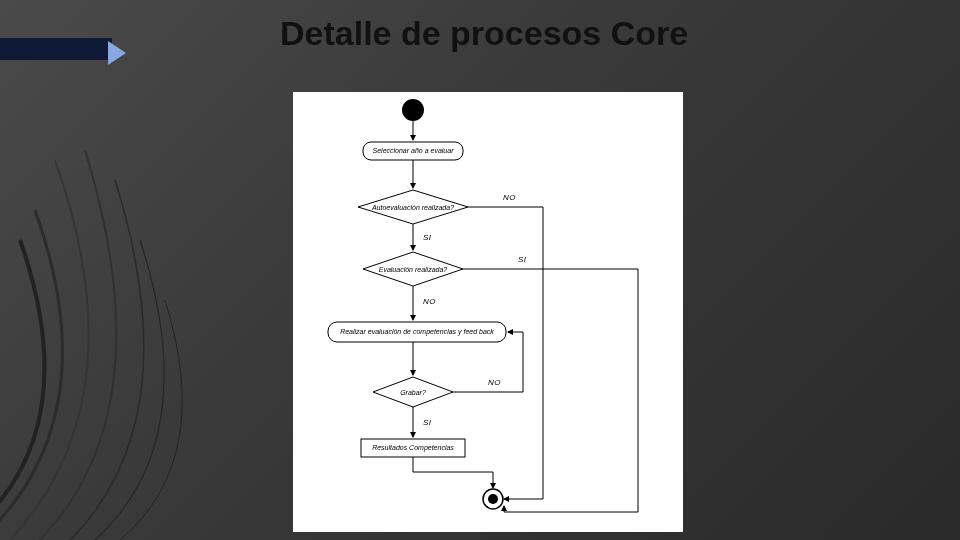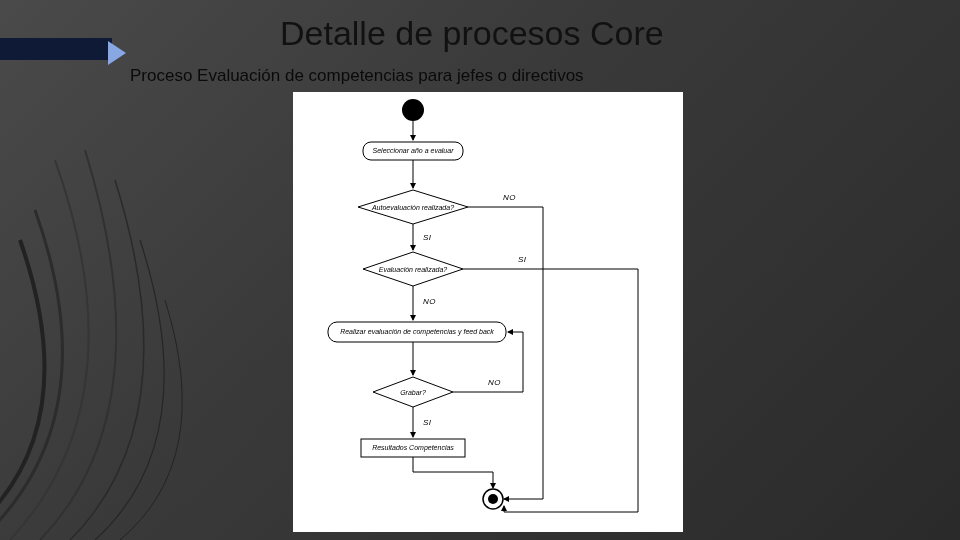"Detalle de procesos Core" .title { font-weight: 400 -> 700 }
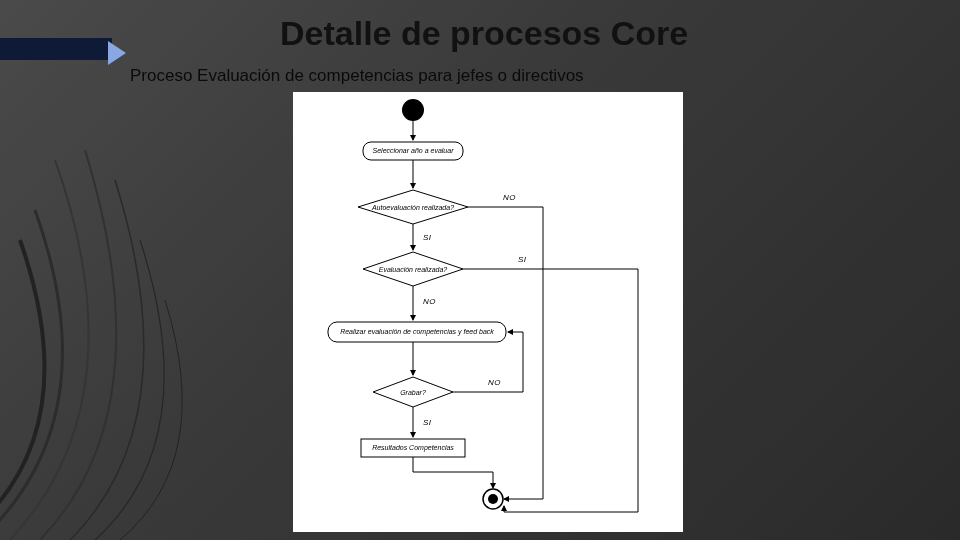"Proceso Evaluación de competencias para" div.subtitle { html: <div>Proceso Evaluación de competencias para jefes o directivos</div> -> none }
